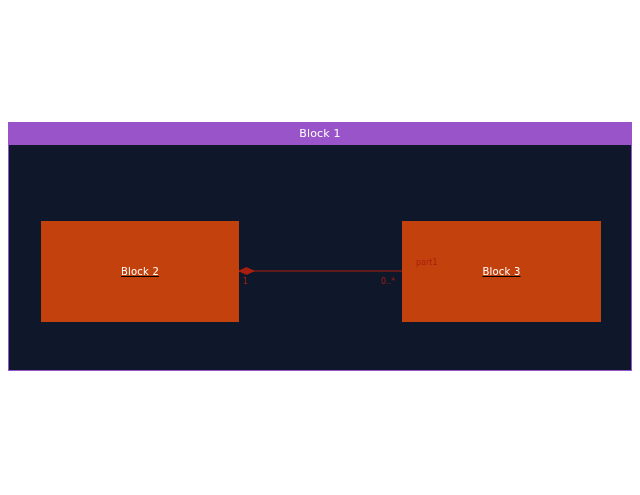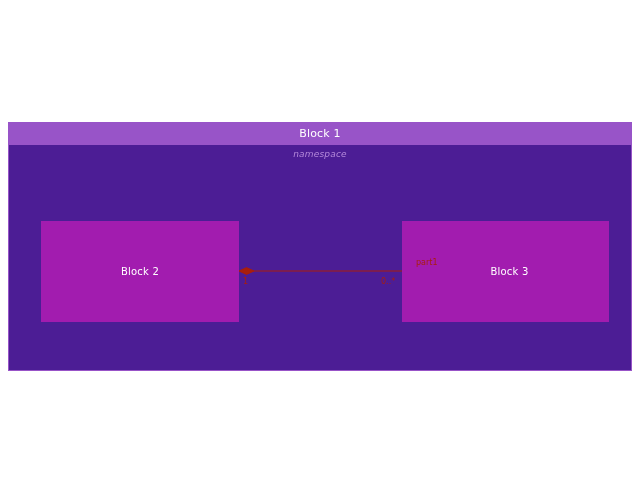"Block 1" #block1-container { background: #4c1d95 -> #0f172a }
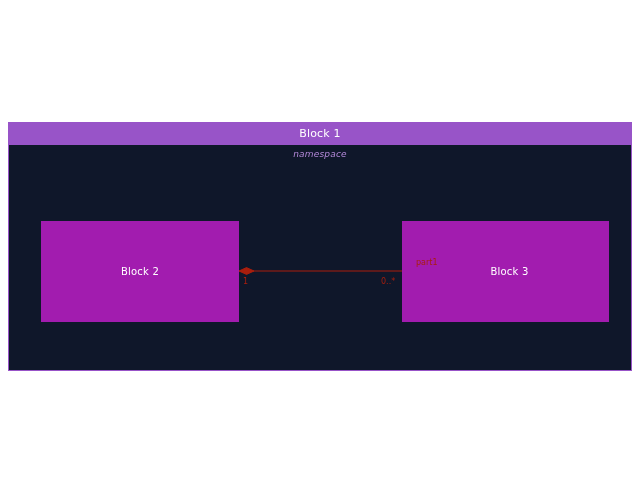"namespace" div { html: <div>namespace</div> -> none }
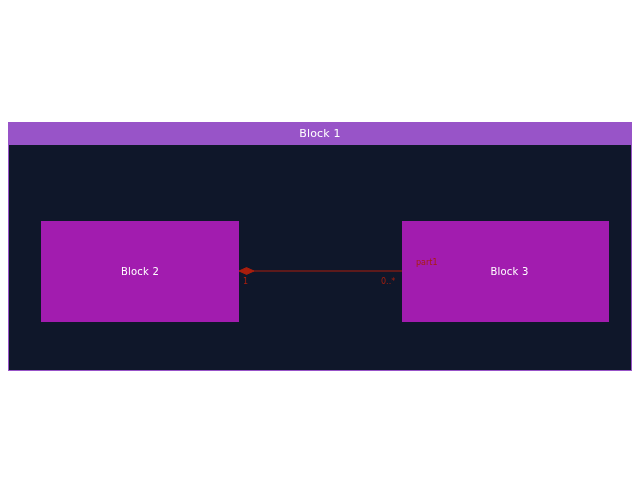"Block 2" .inner-block { background: #a21caf -> #c2410c; text-decoration: none -> underline }
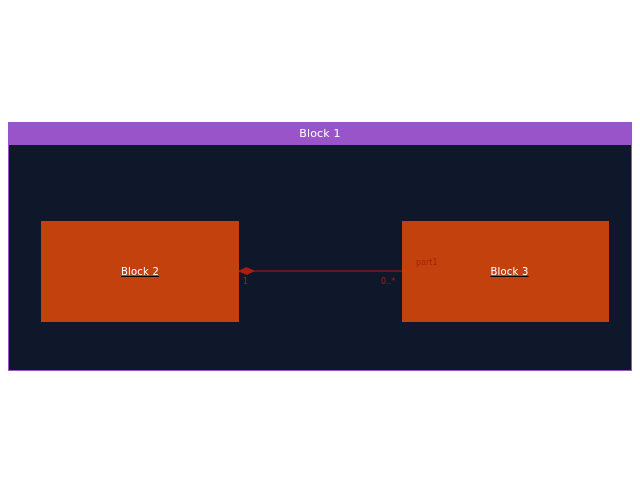"Block 3" #block3 { padding-left: 8px -> none }
